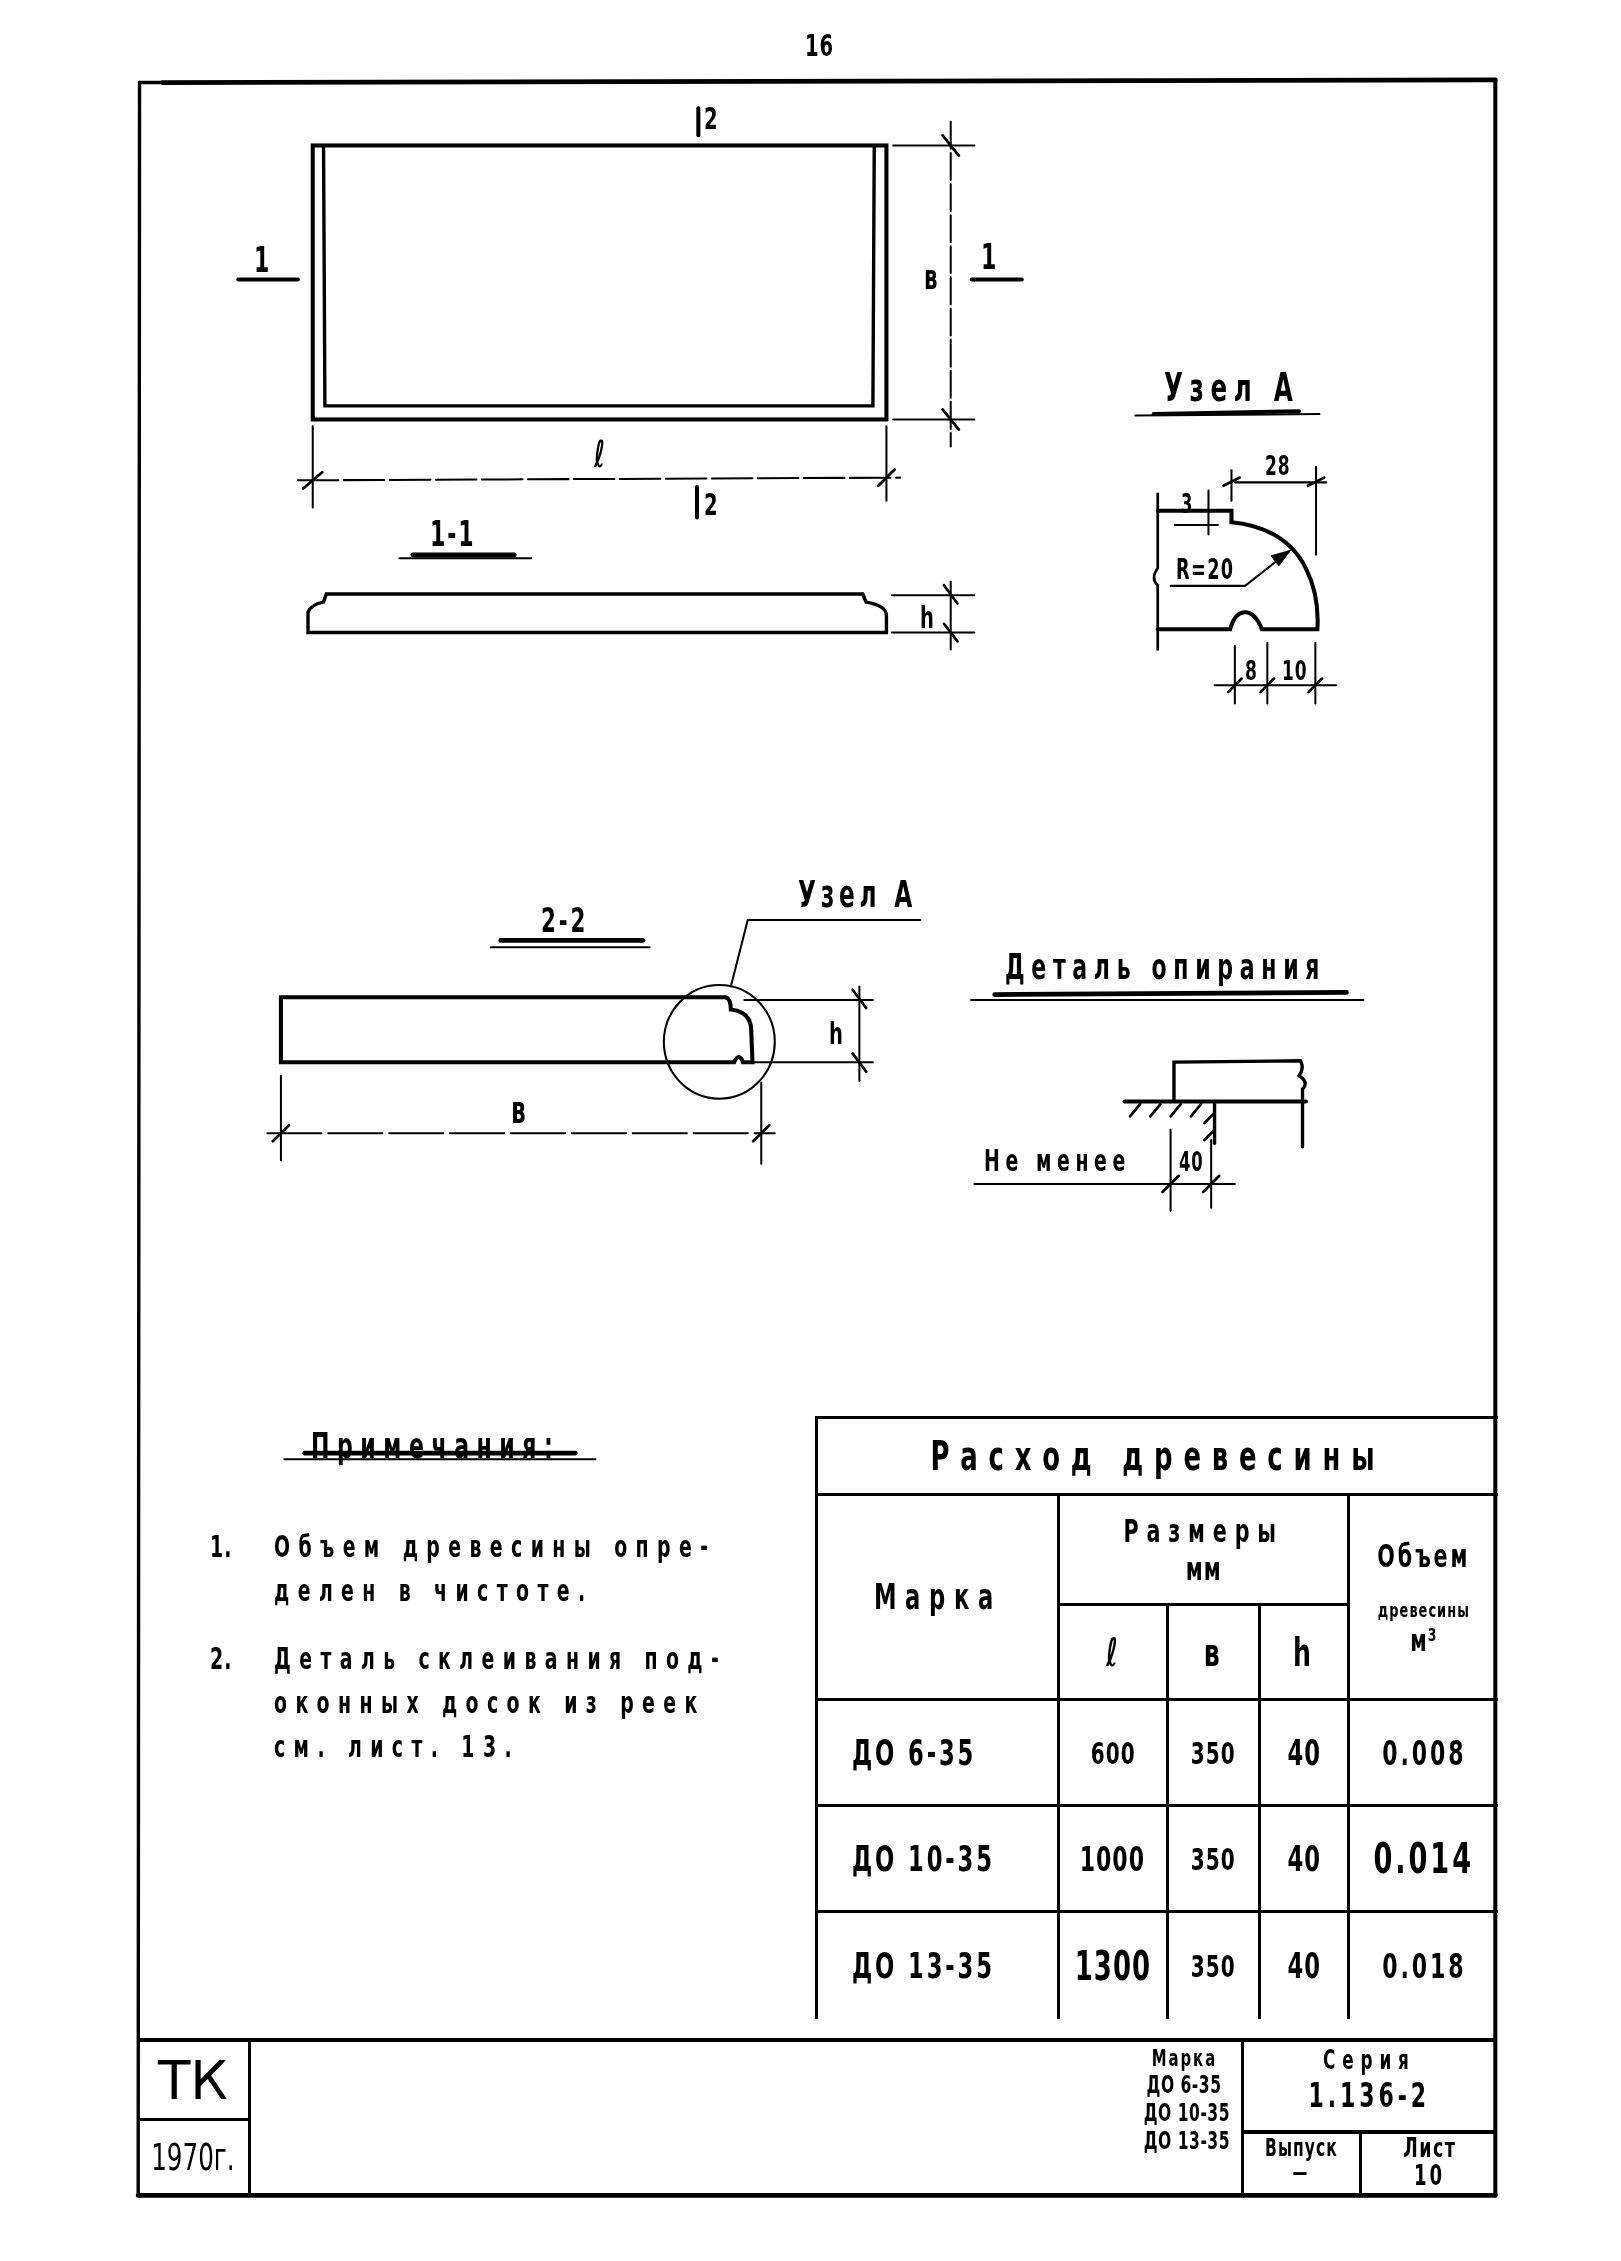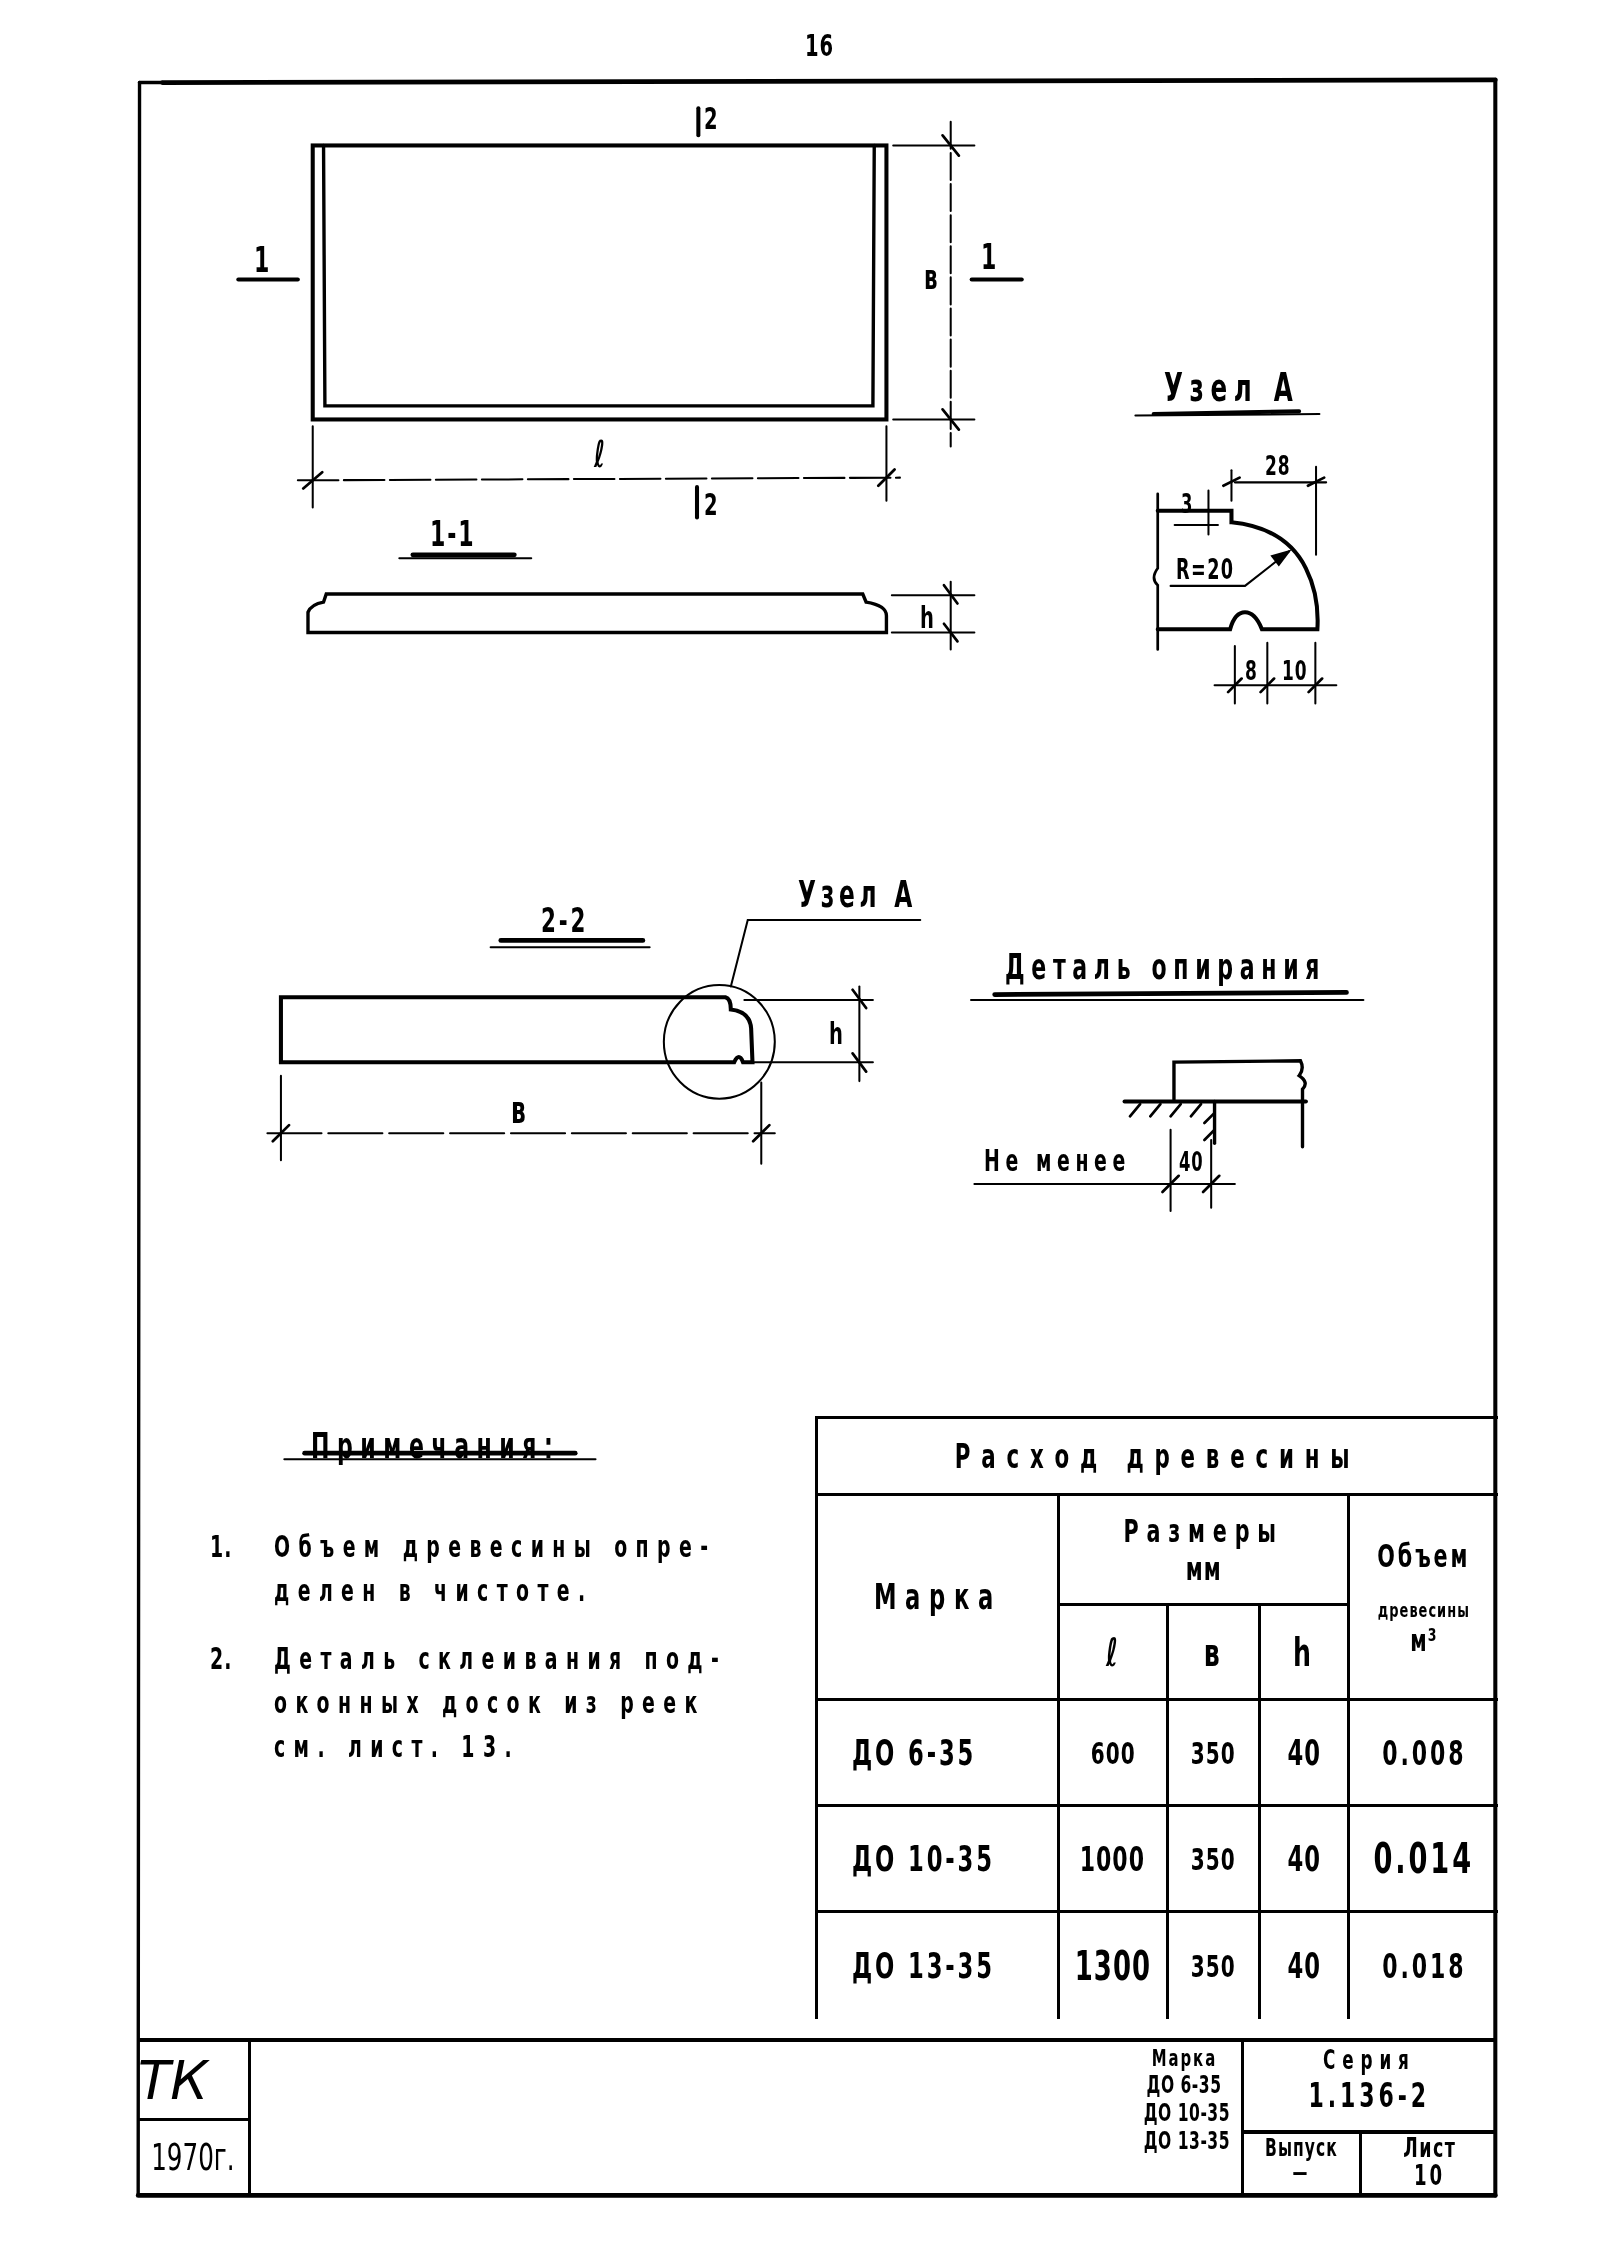"Расход древесины" td { font-size: 33px -> 40px }
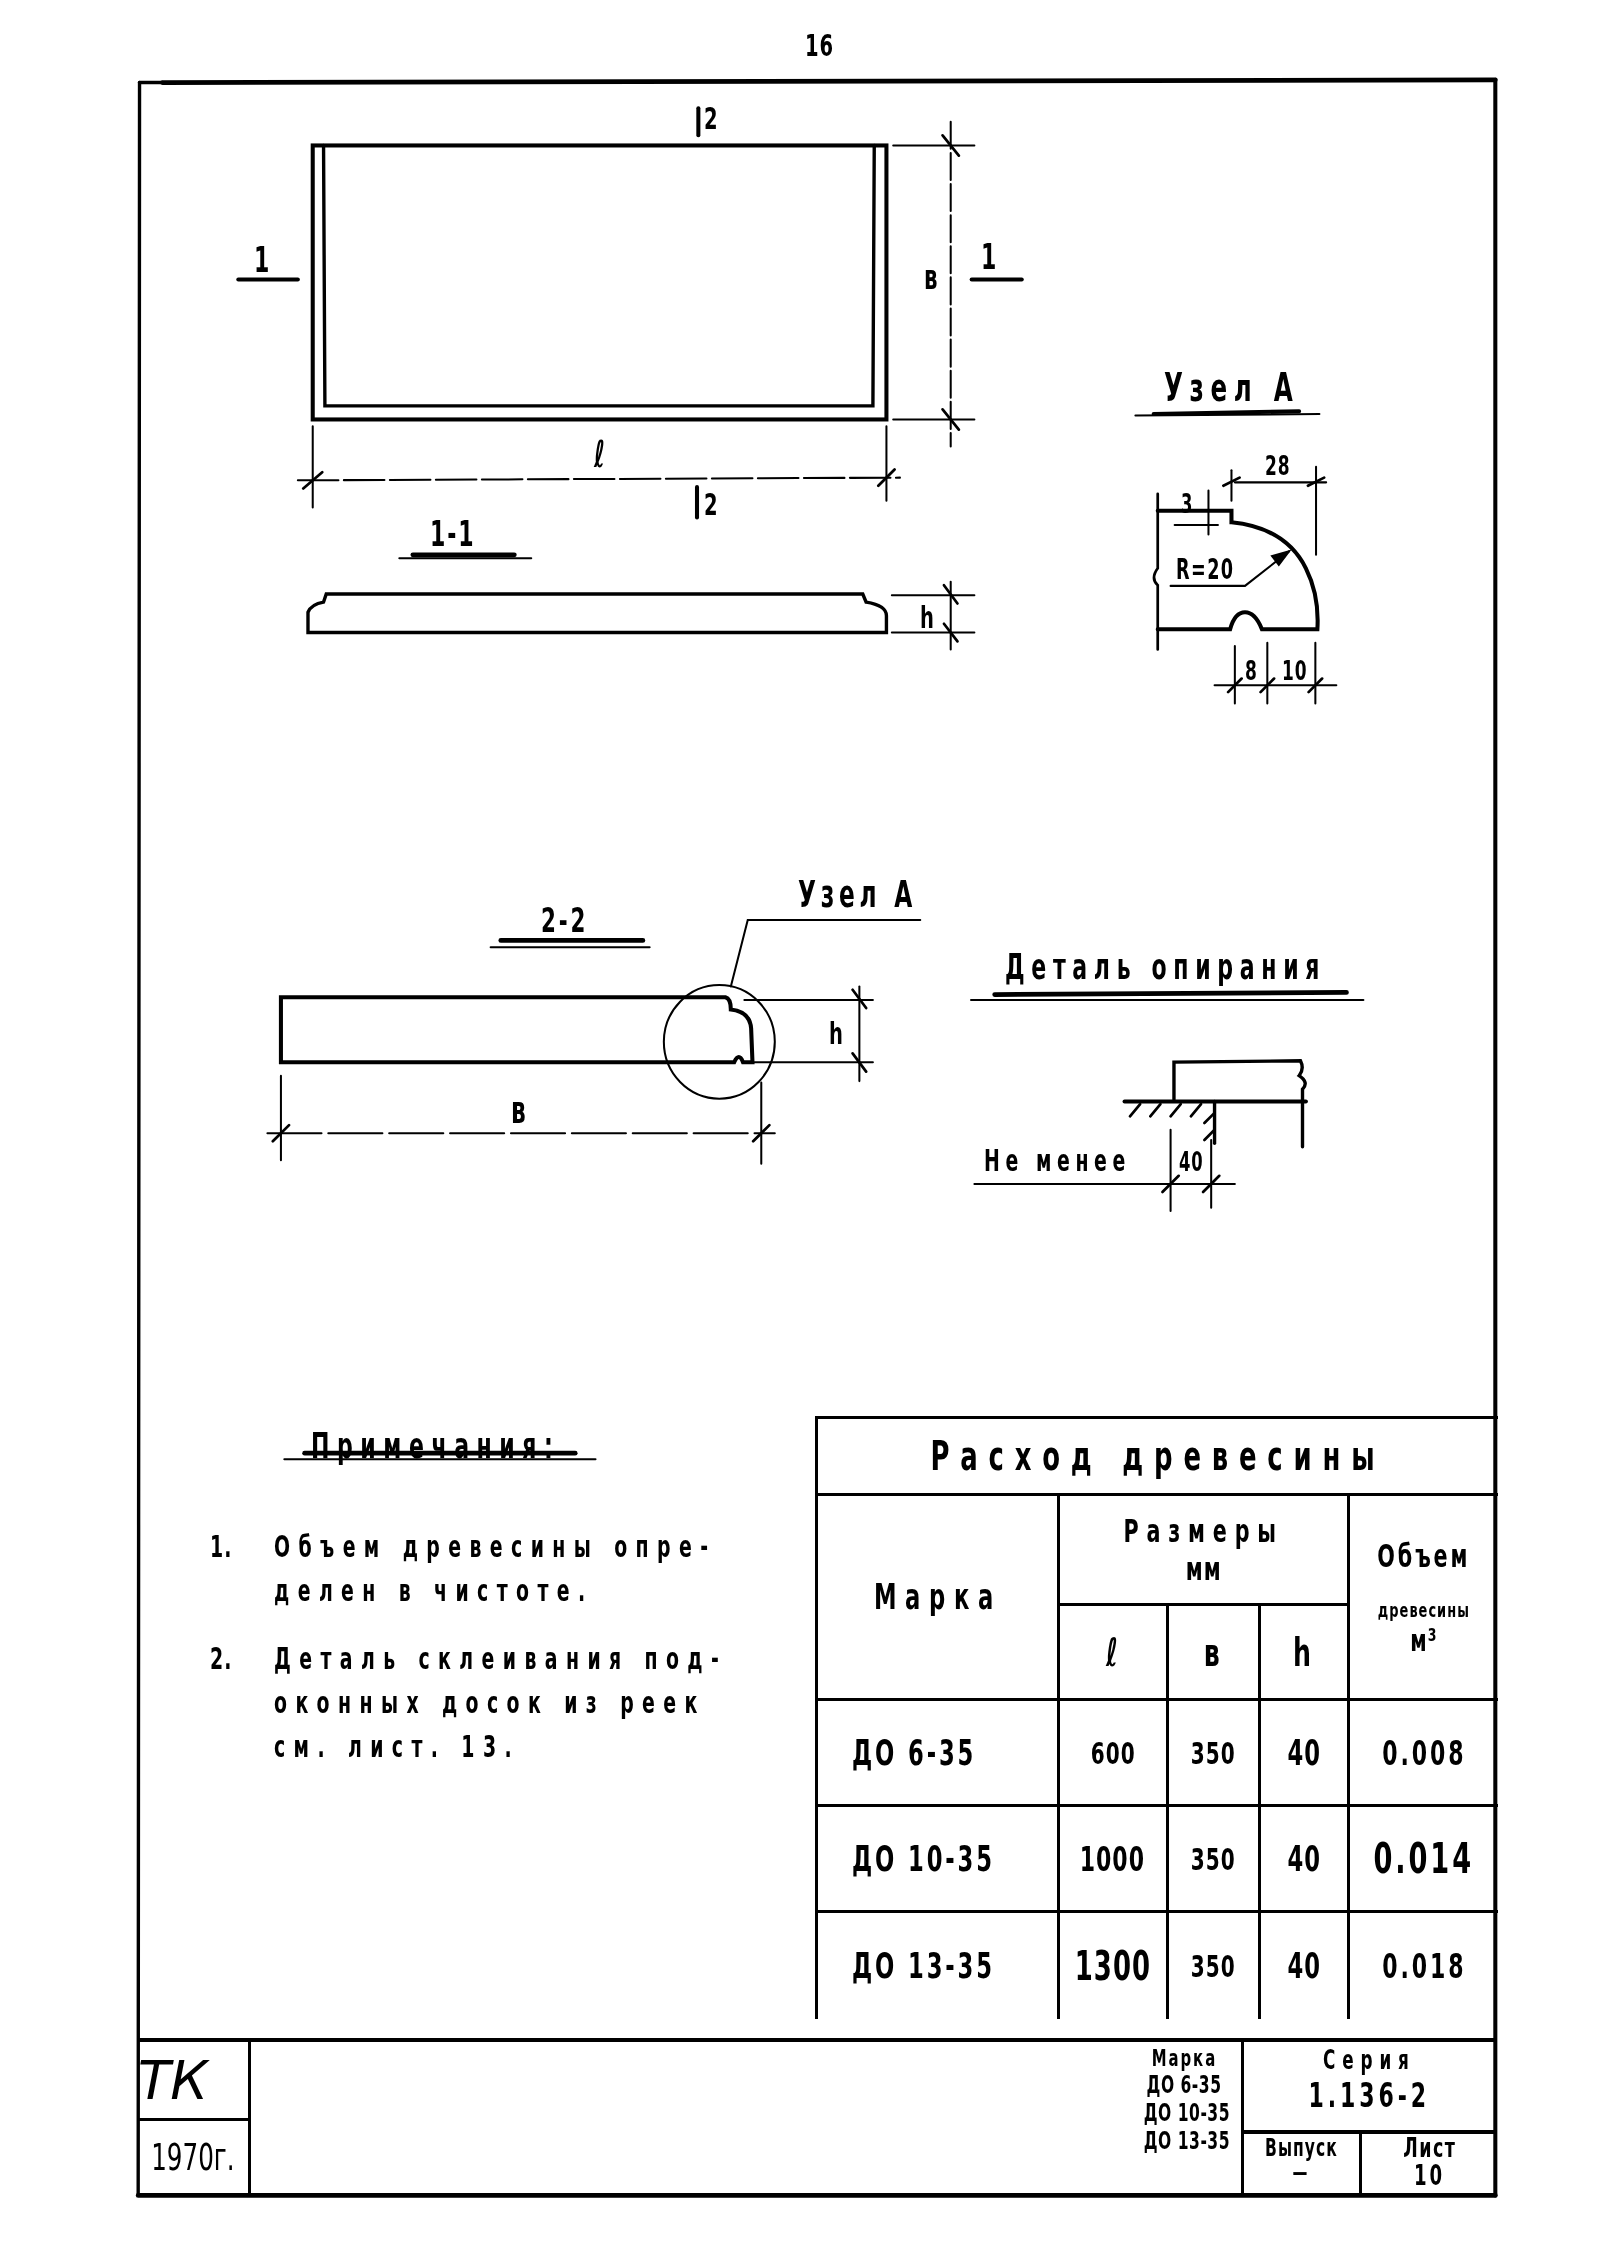"ТК" div.abs { font-style: italic -> none; justify-content: none -> center }
